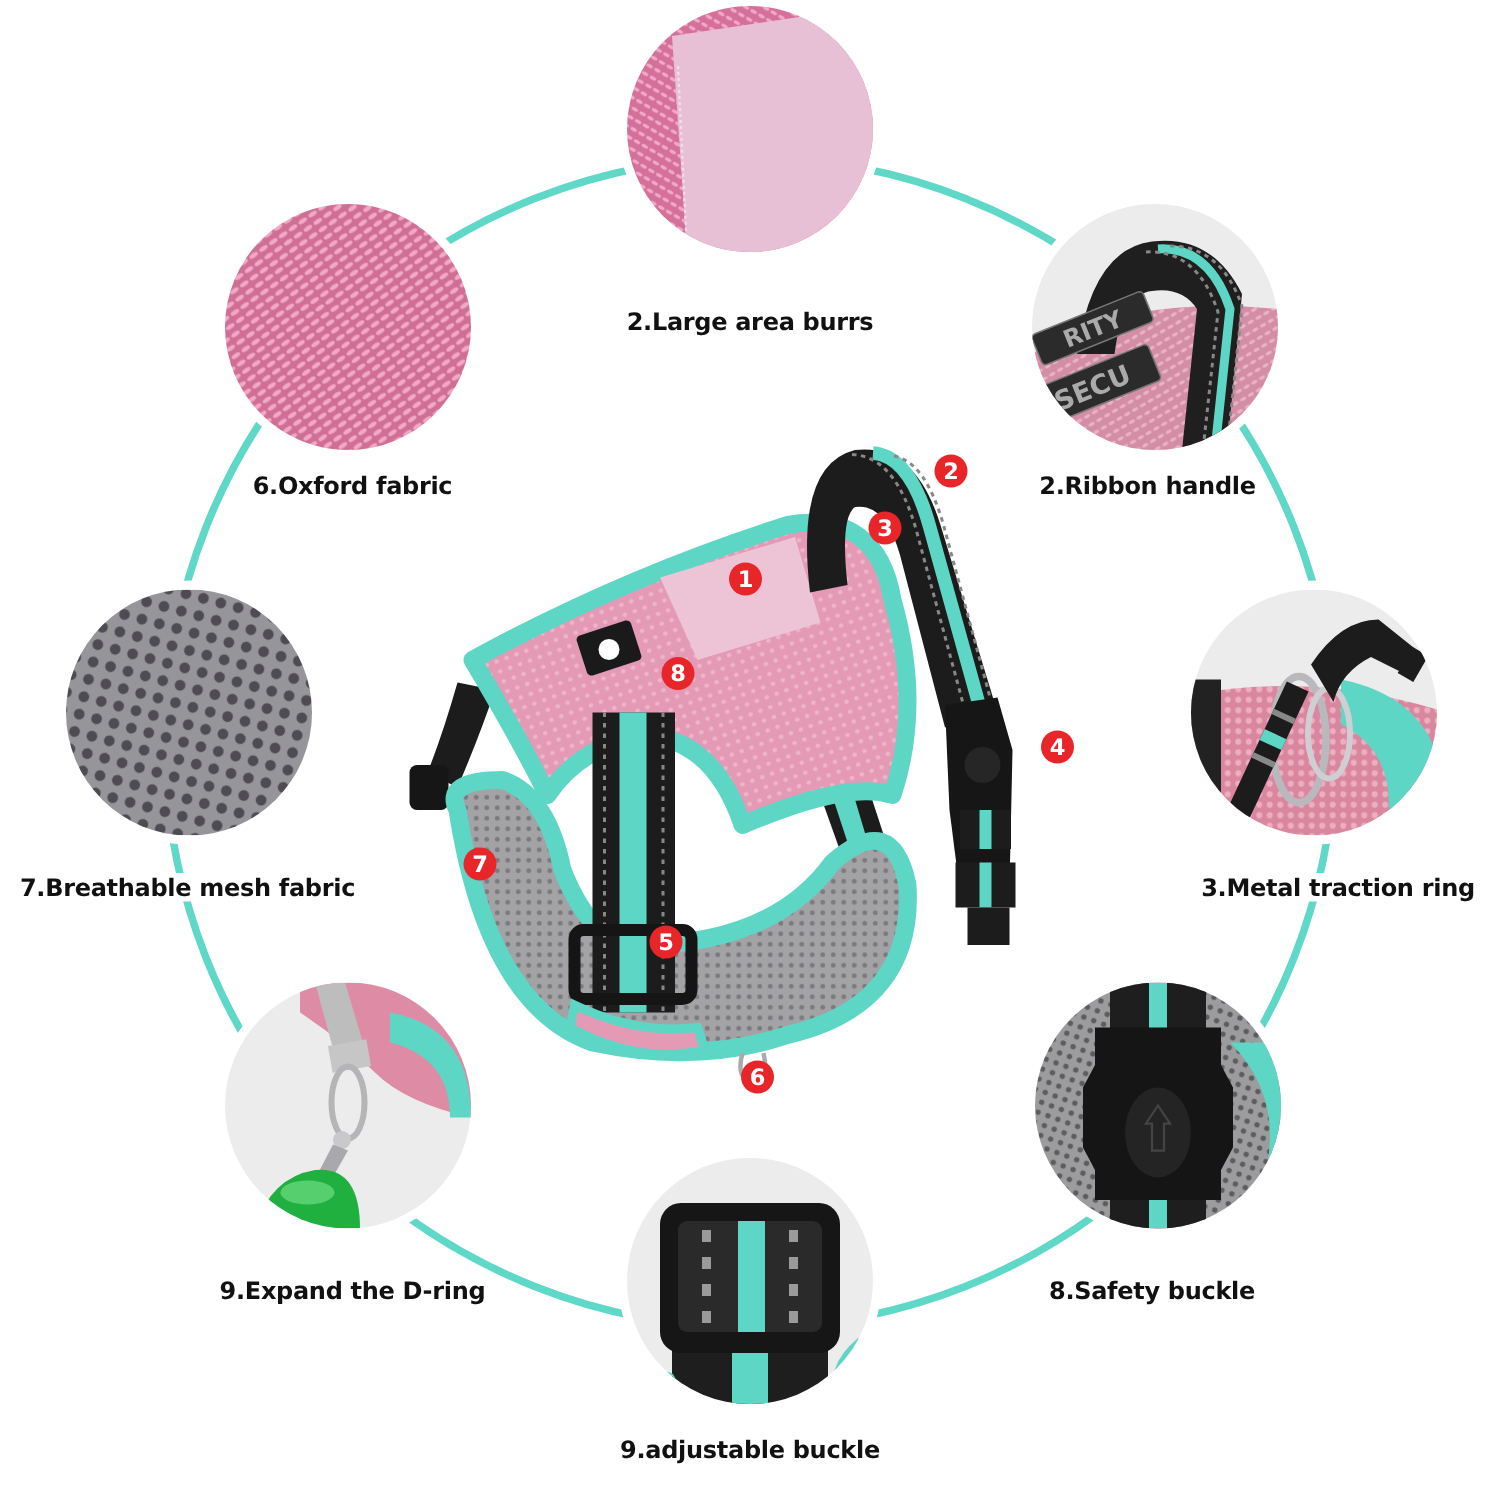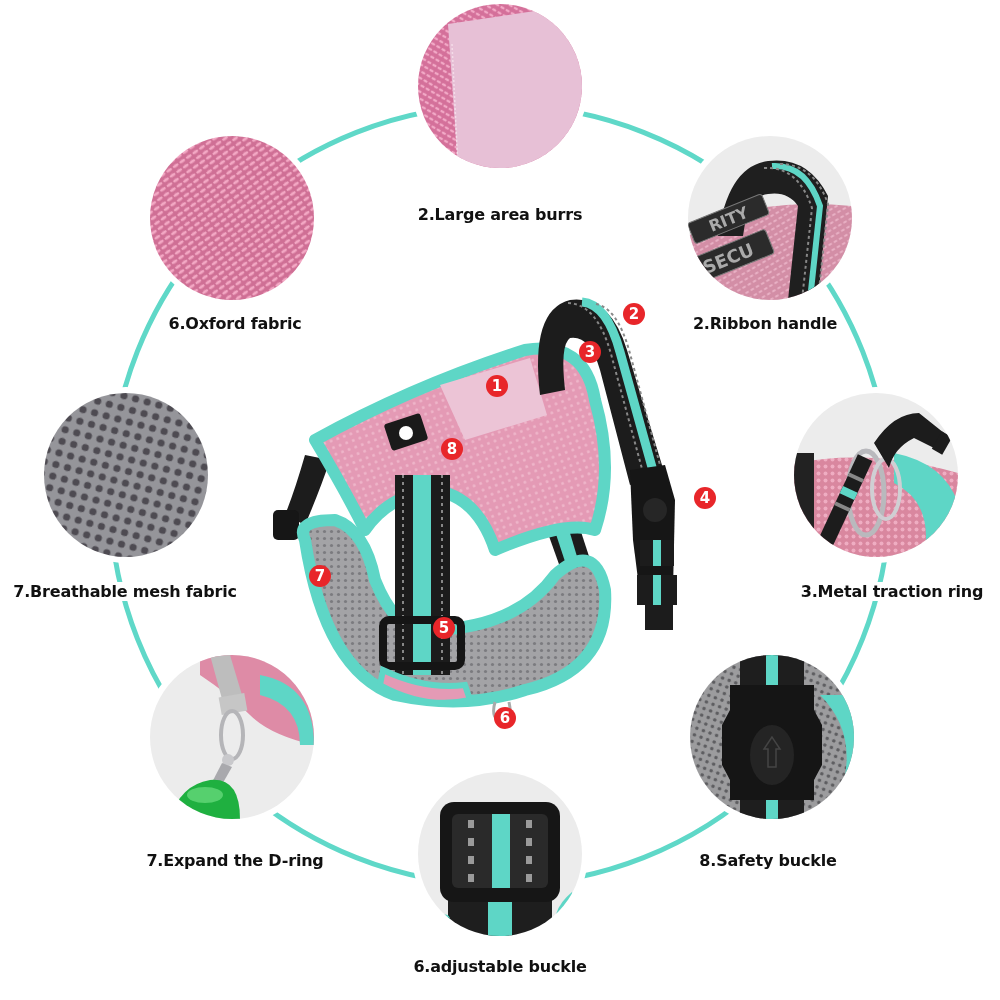"7.Expand the D-ring" div.label { text: 7.Expand -> 9.Expand }
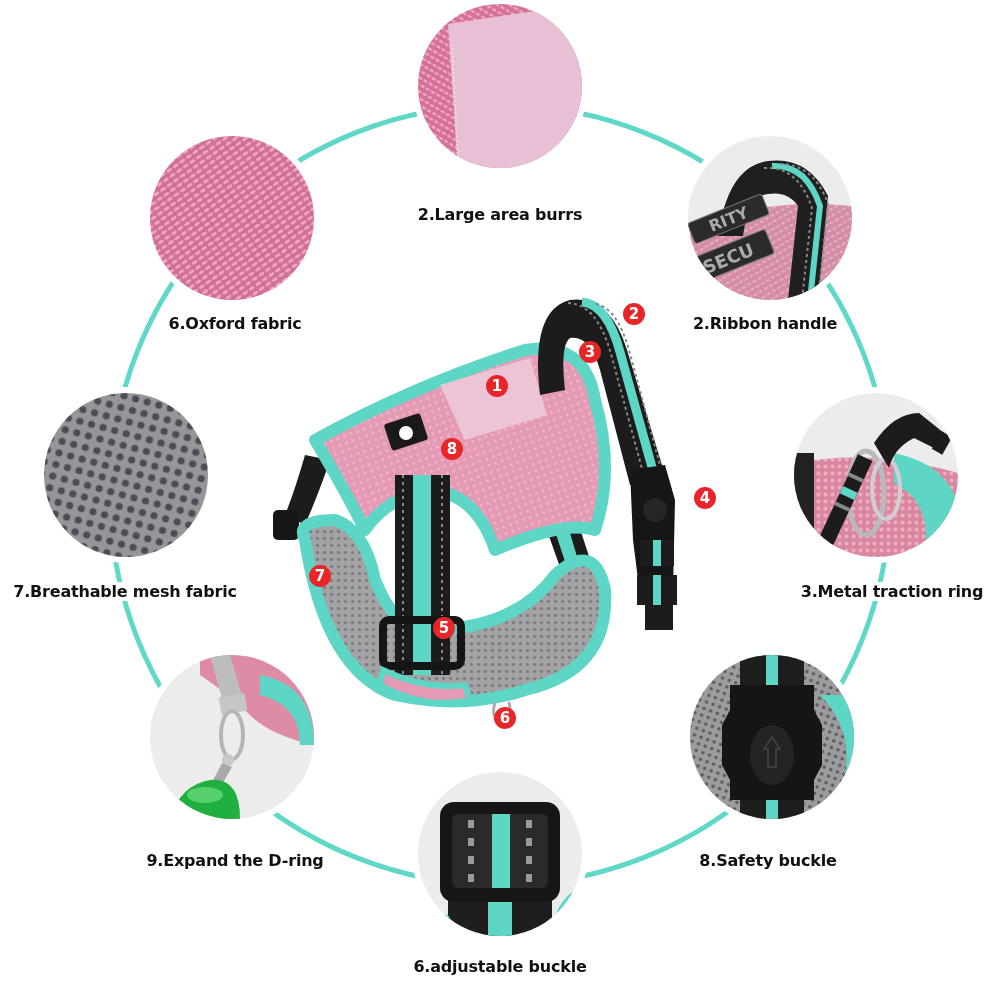"6.adjustable buckle" div.label { text: 6.adjustable -> 9.adjustable }
